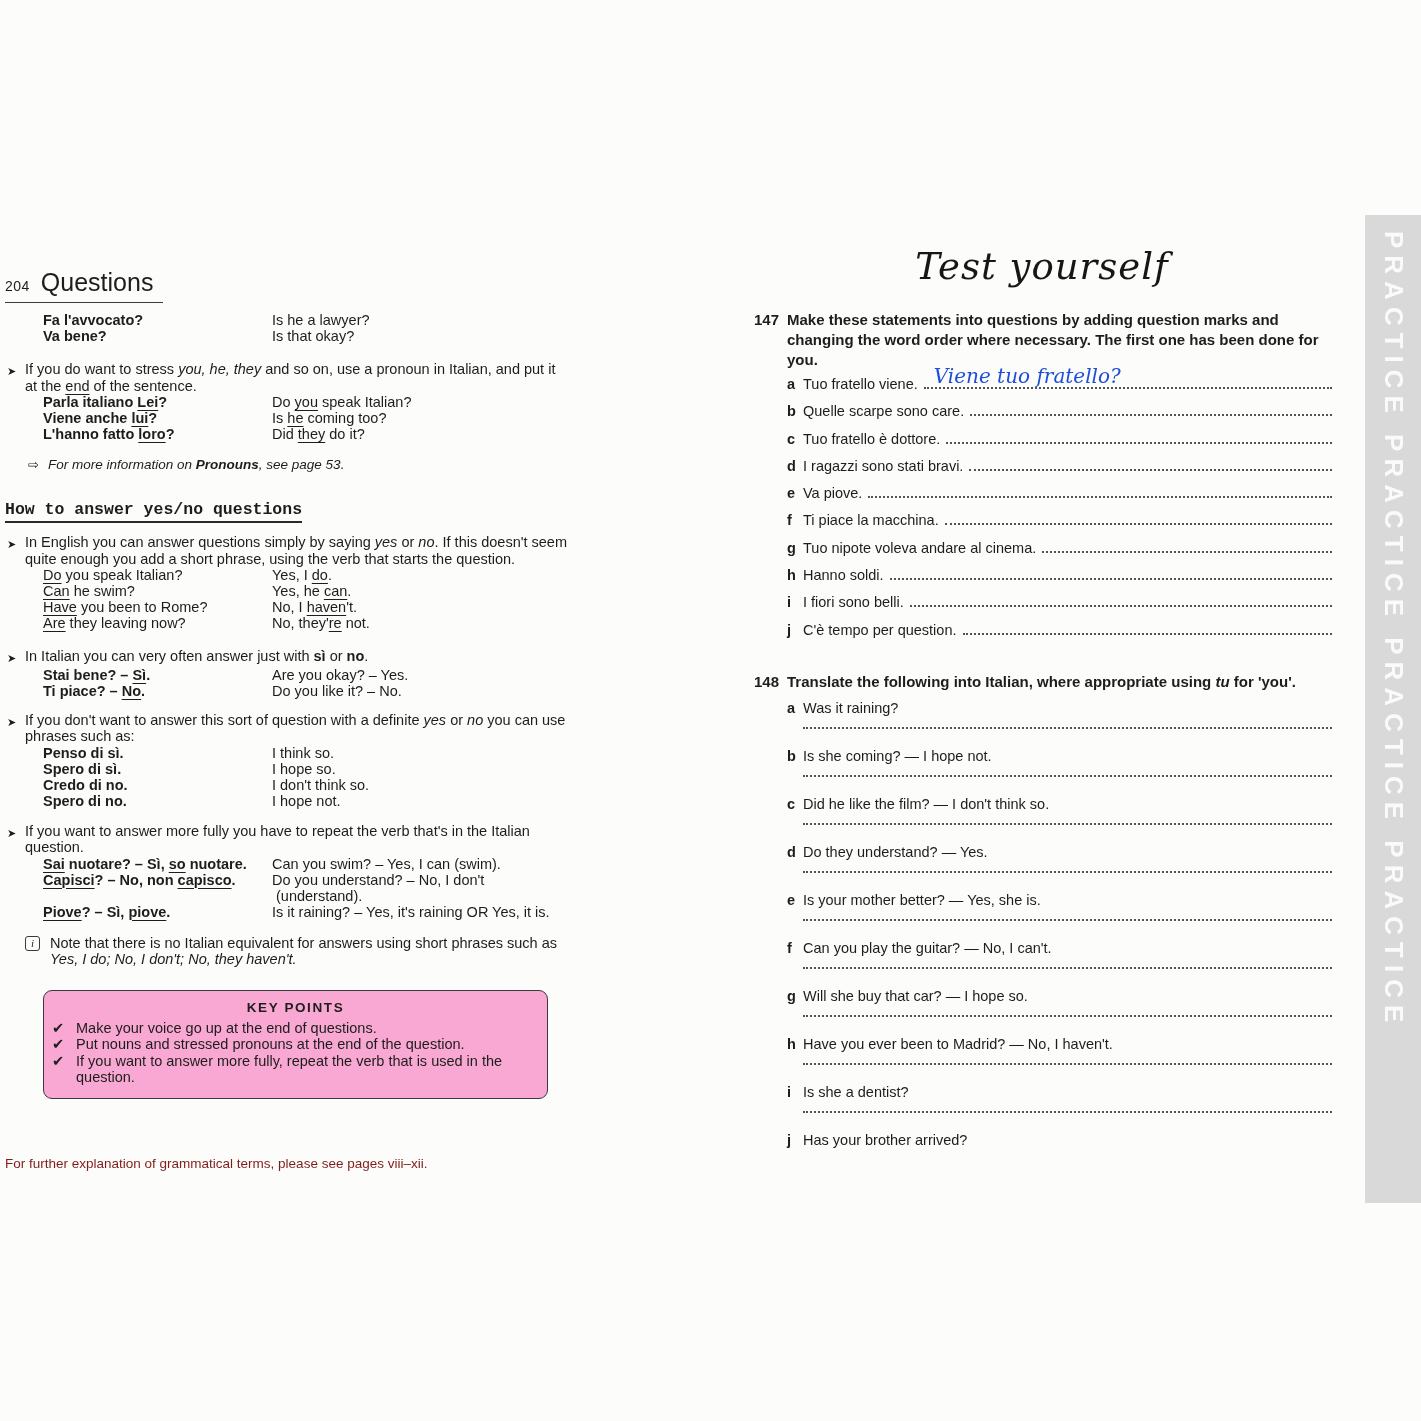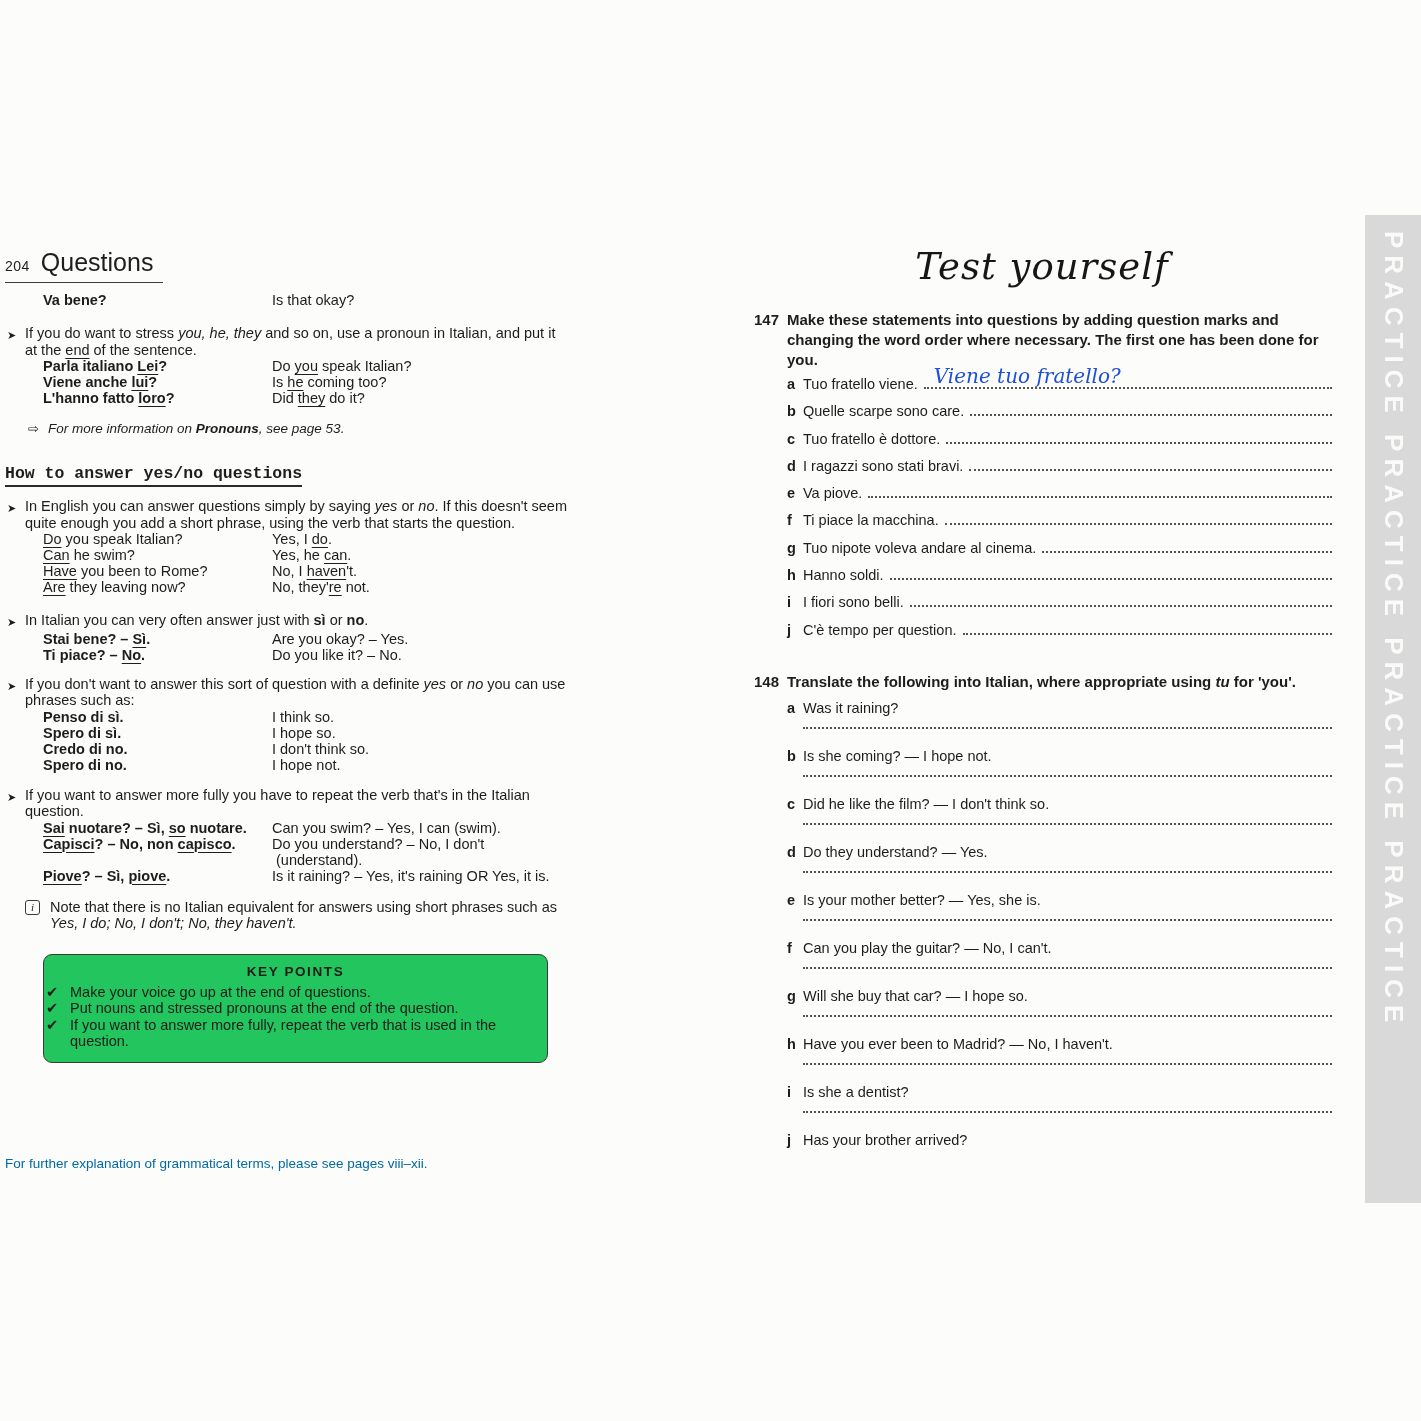"Questions" .lp-title .chap { margin-top: none -> 20px }
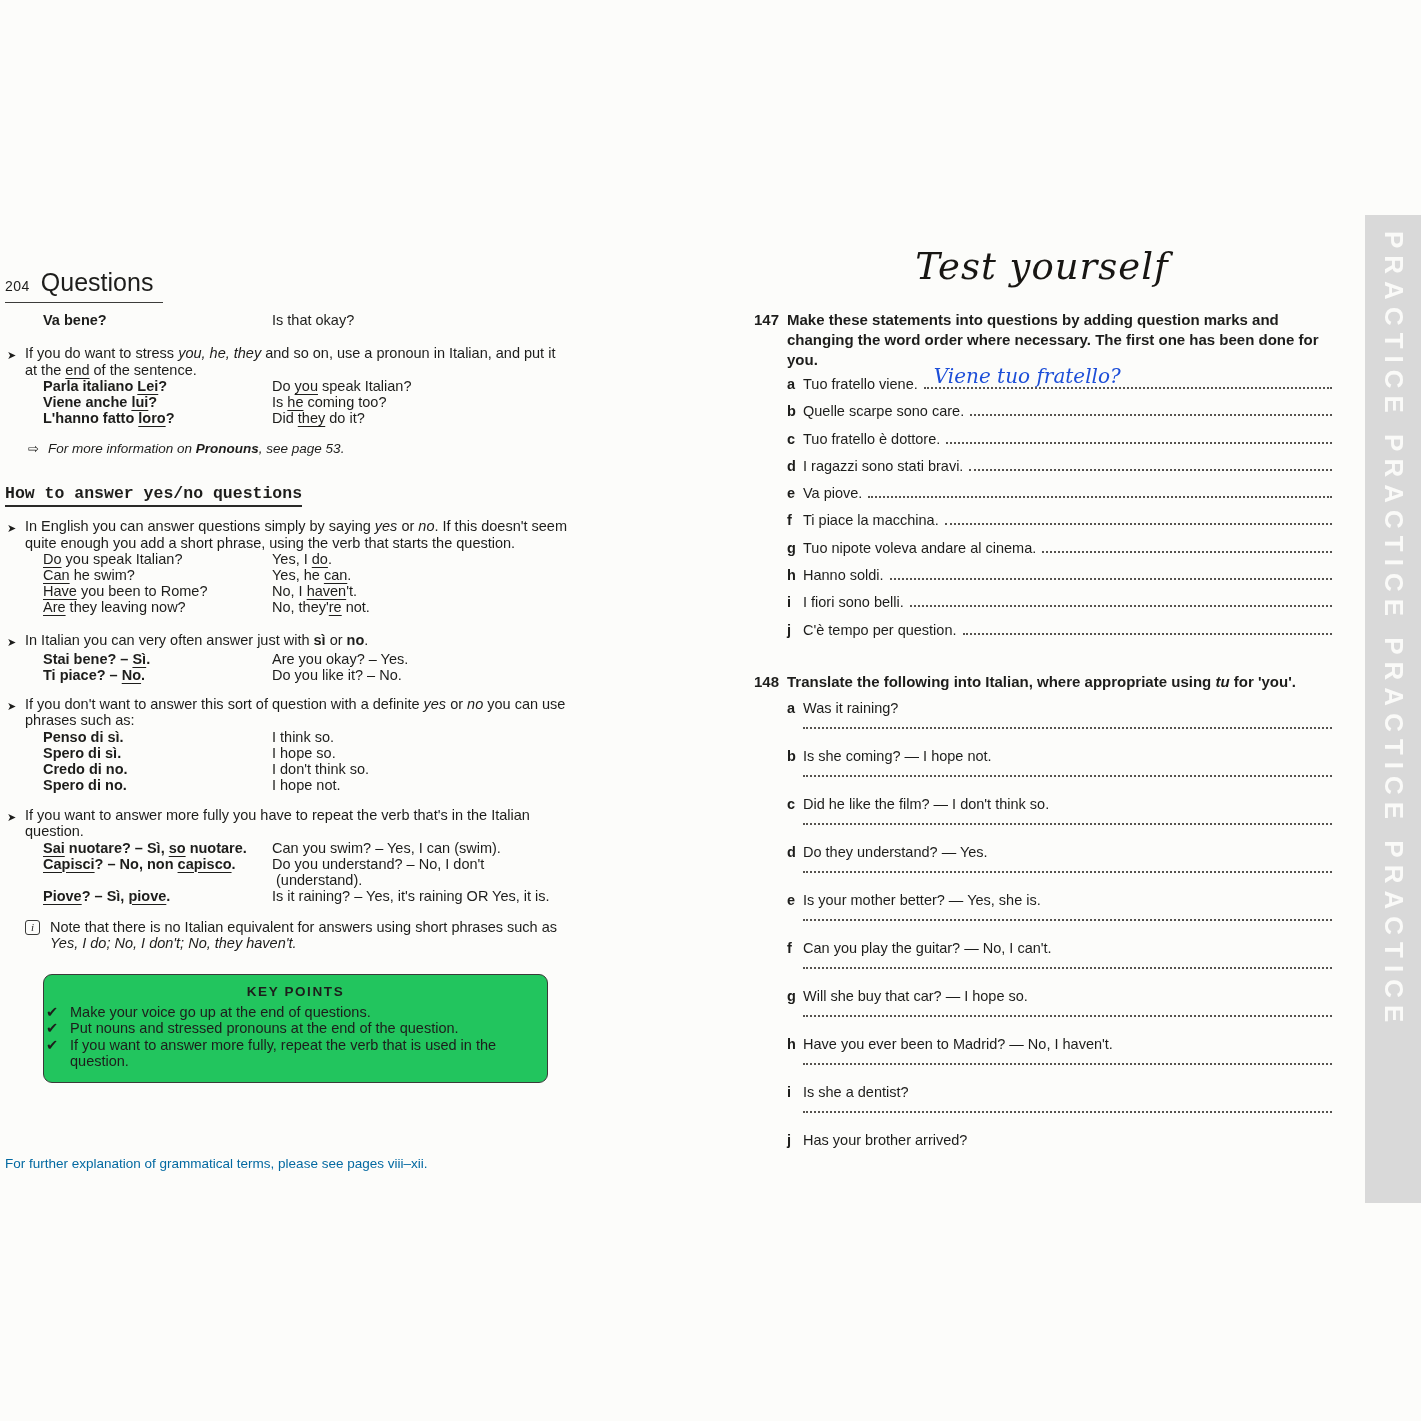"Fa l'avvocato?" div.example-row { html: none -> <div> <span>Fa l'avvocato?</span> <span>Is he a lawyer?</span> </div> }
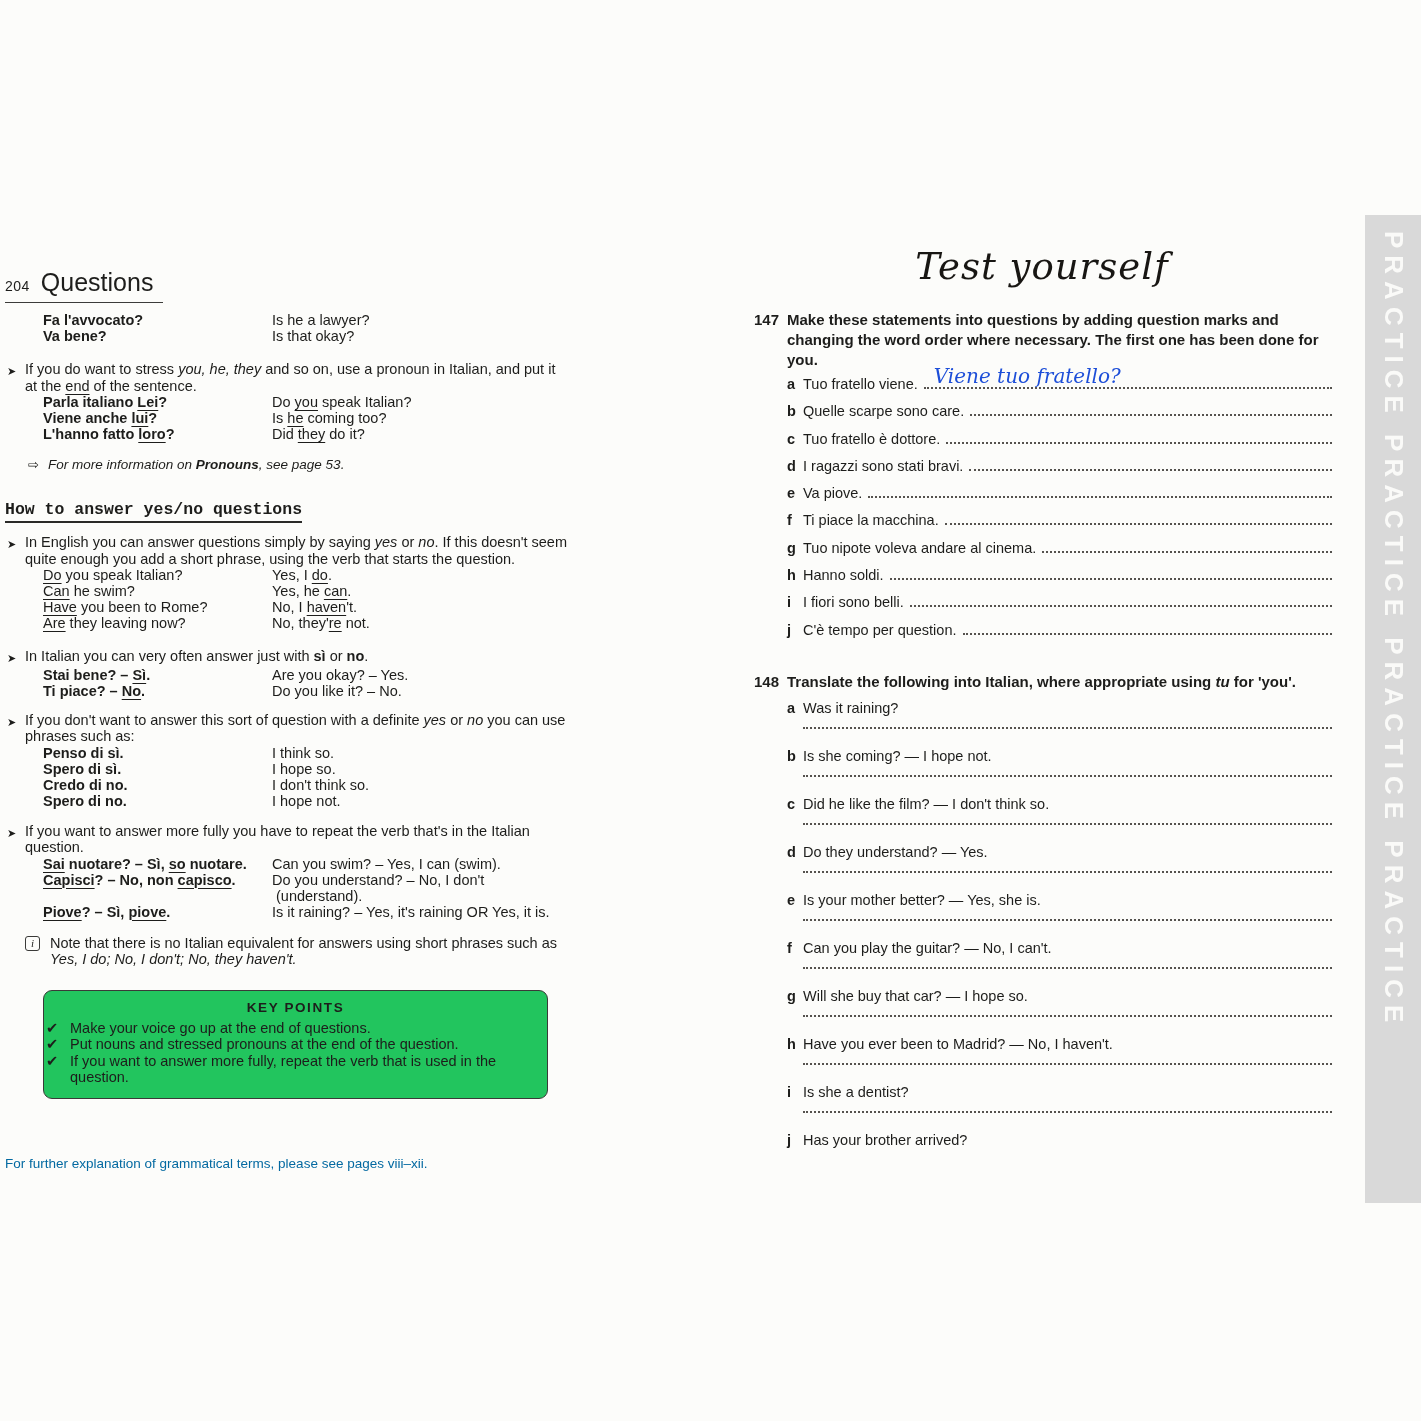"KEY POINTS" .keybox { background: #22c55e -> #f9a8d4; padding: 9px 2px 12px -> 9px 8px 12px }
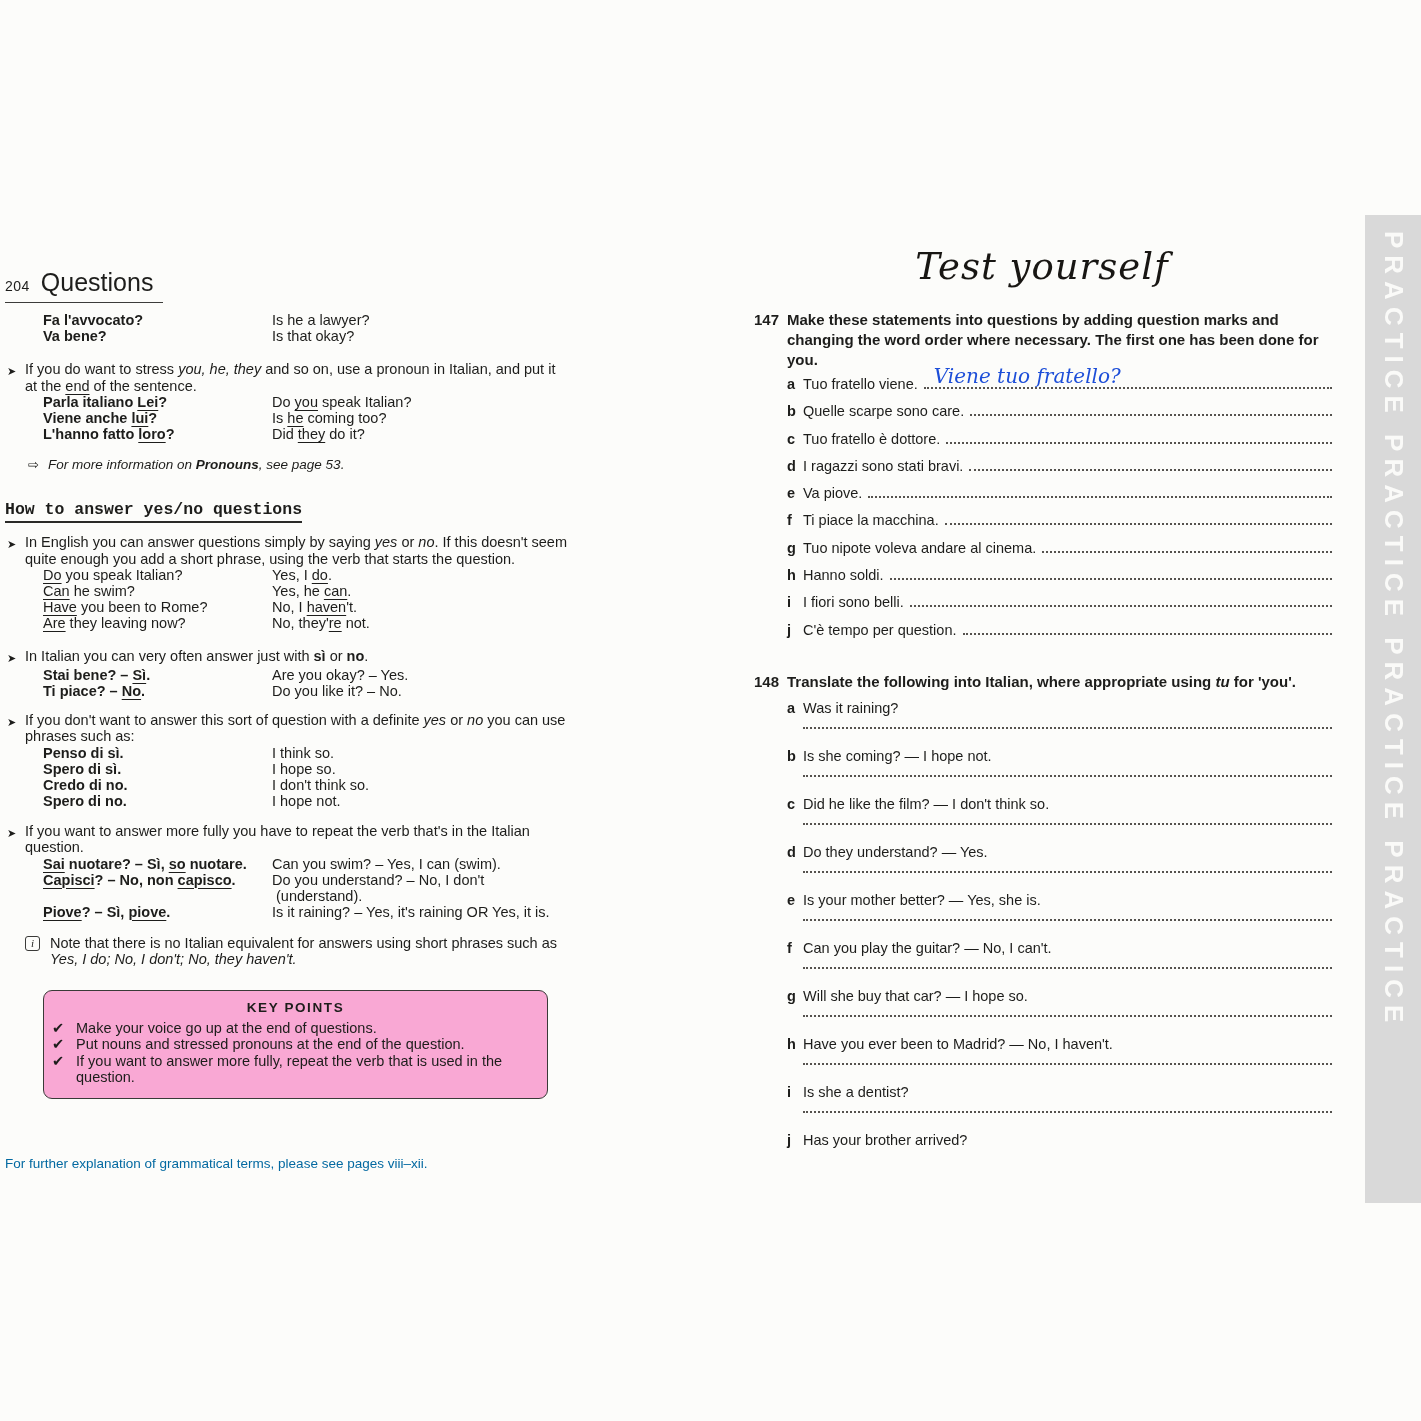"For further explanation of grammatical" .footer { color: #0369a1 -> #7f1d1d }
